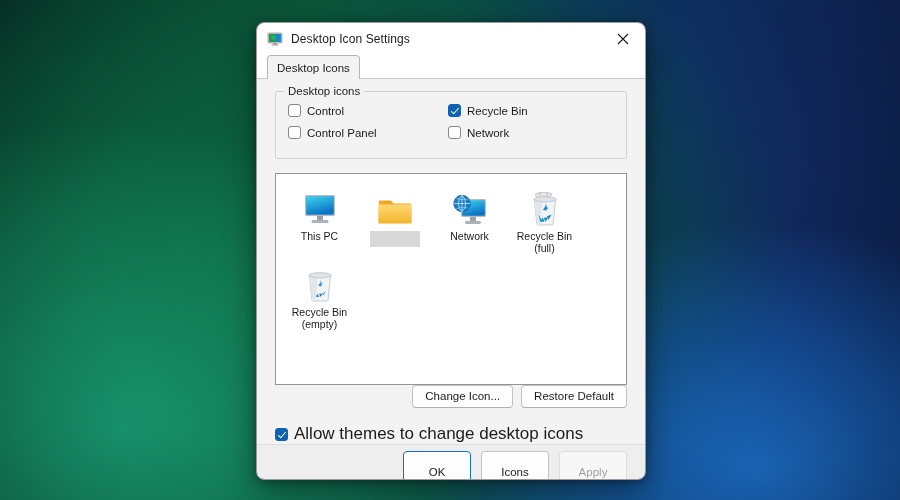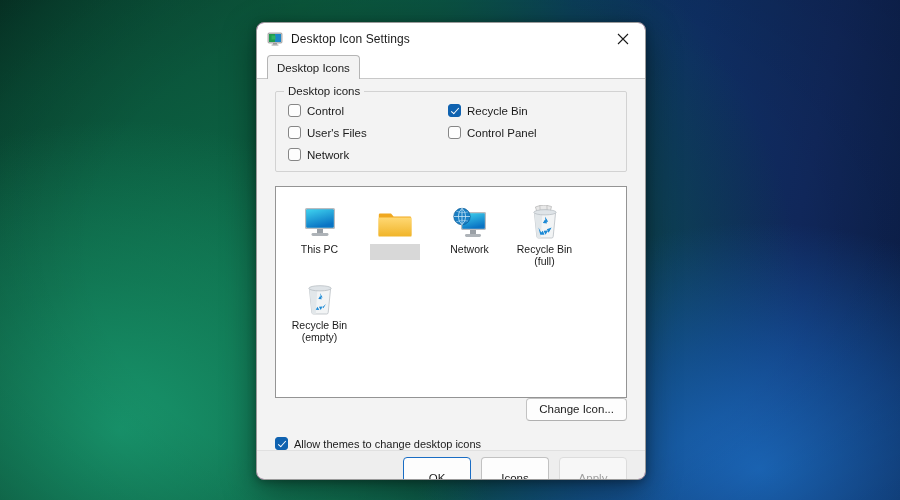"User's Files" div.cb-row { html: <div> <span></span> <span>User's Files</span> </div> -> none }
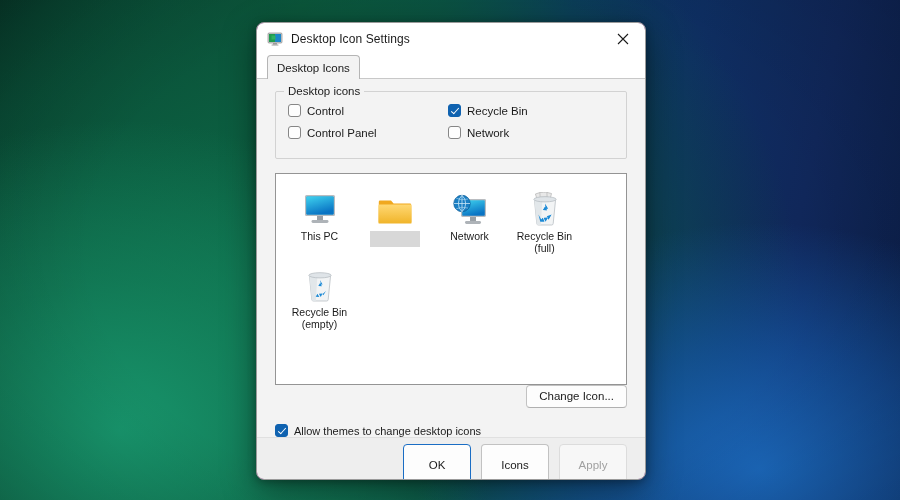"Restore Default" button.btn { html: none -> <button>Restore Default</button> }
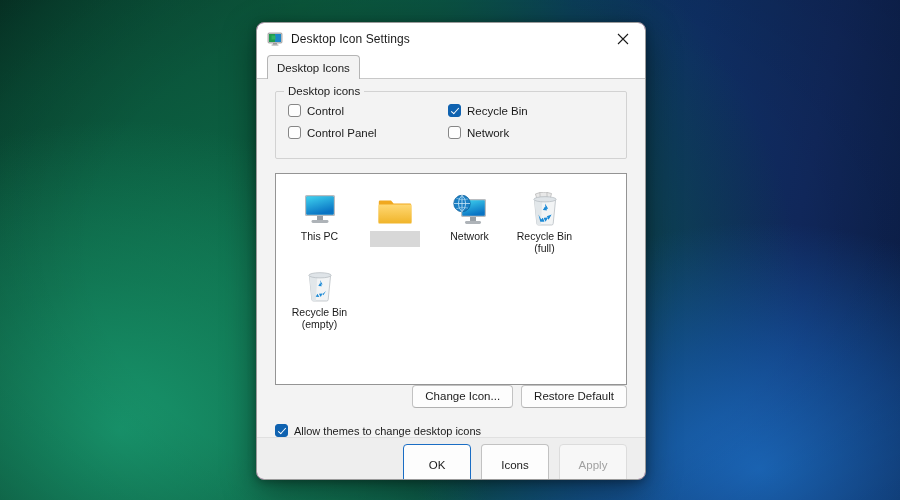"Allow themes to change desktop" .allow-row { font-size: 11px -> 17px }
